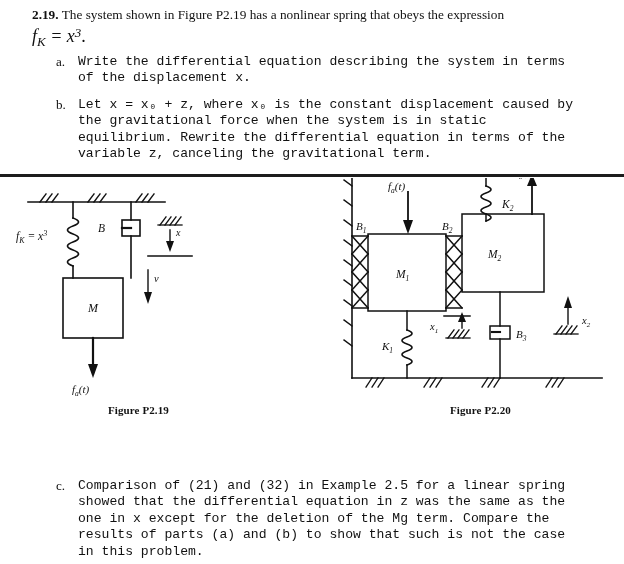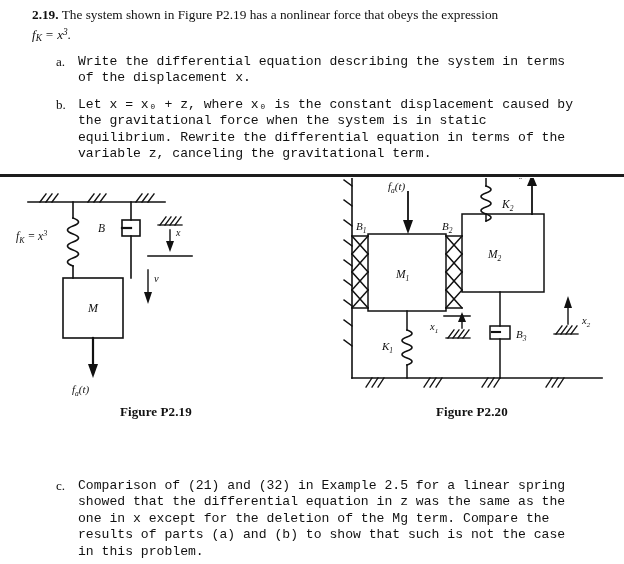"The system shown in Figure" span { text: force -> spring }
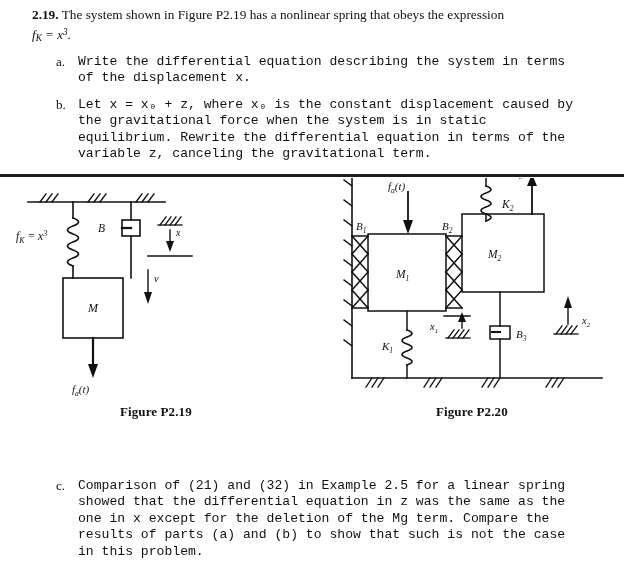"fK = x3." .eqline { font-size: 13px -> 18px }
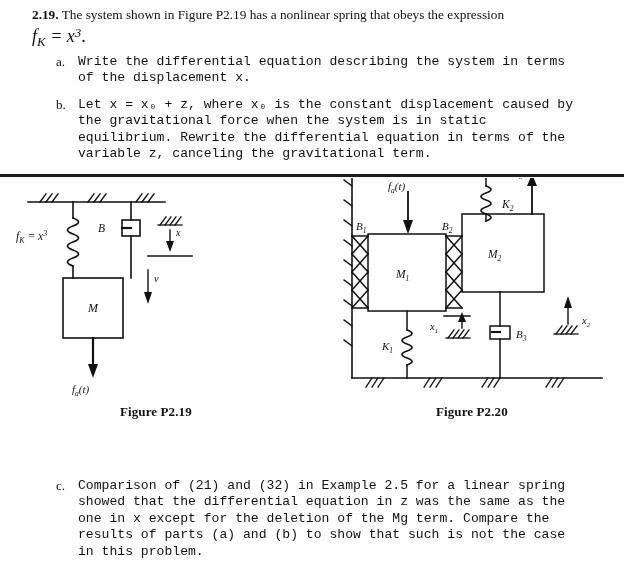"Figure P2.19" .fig-caption { font-size: 13px -> 11px; margin-left: 12px -> none }
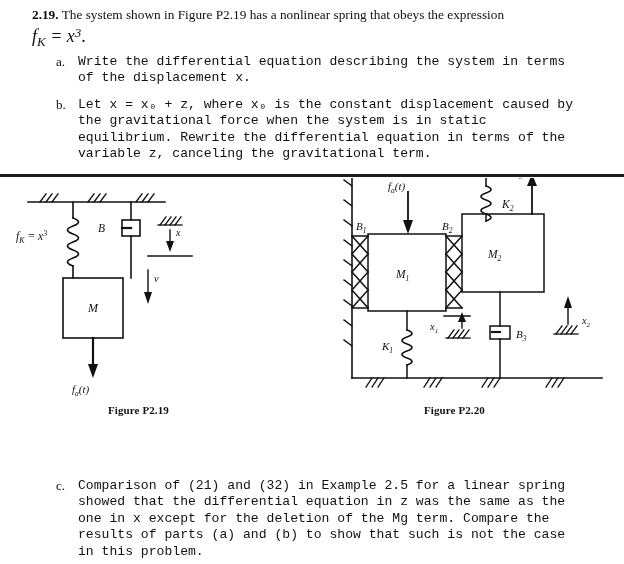"Figure P2.20" #cap-right { left: 424px -> 450px }
